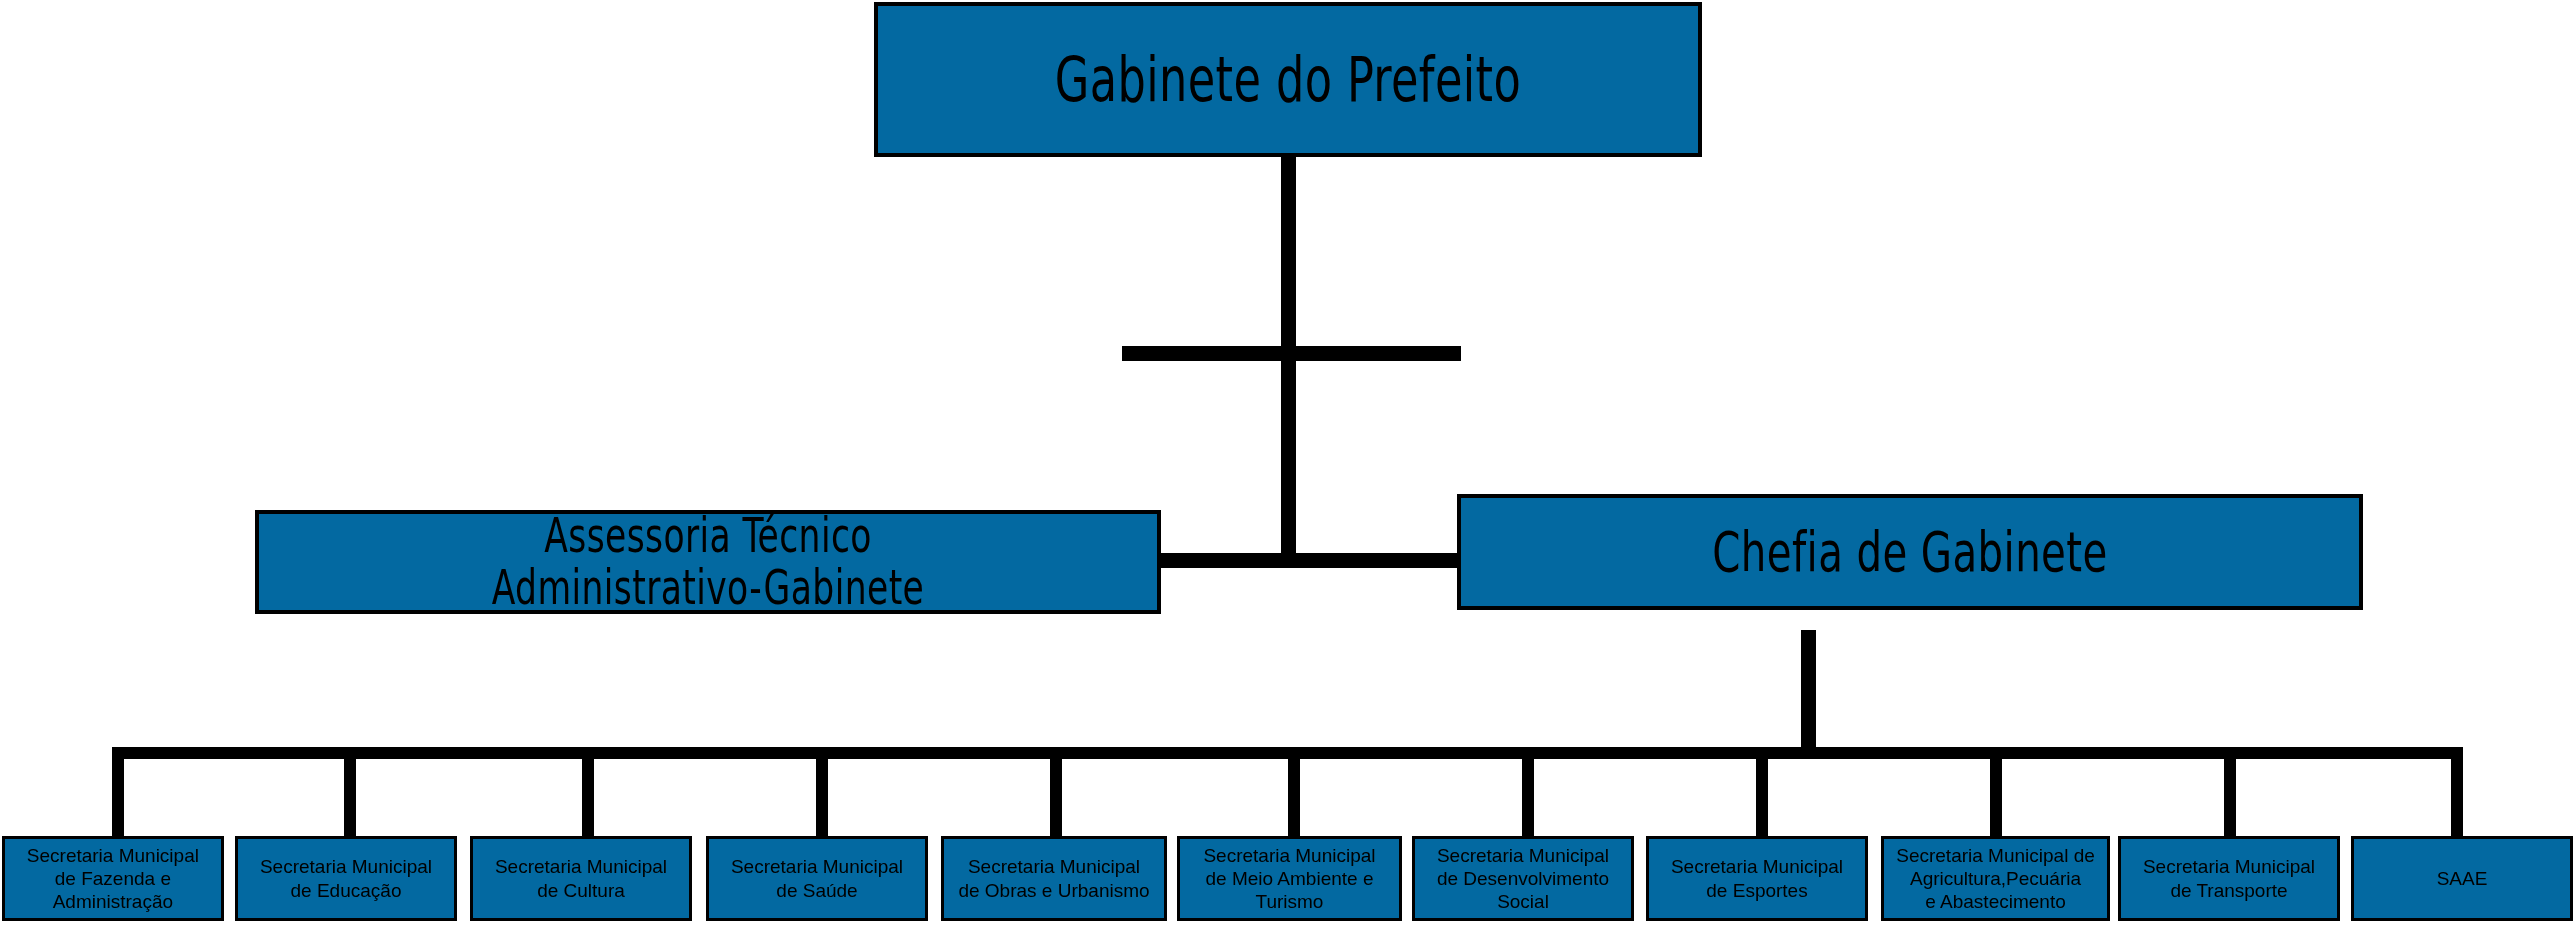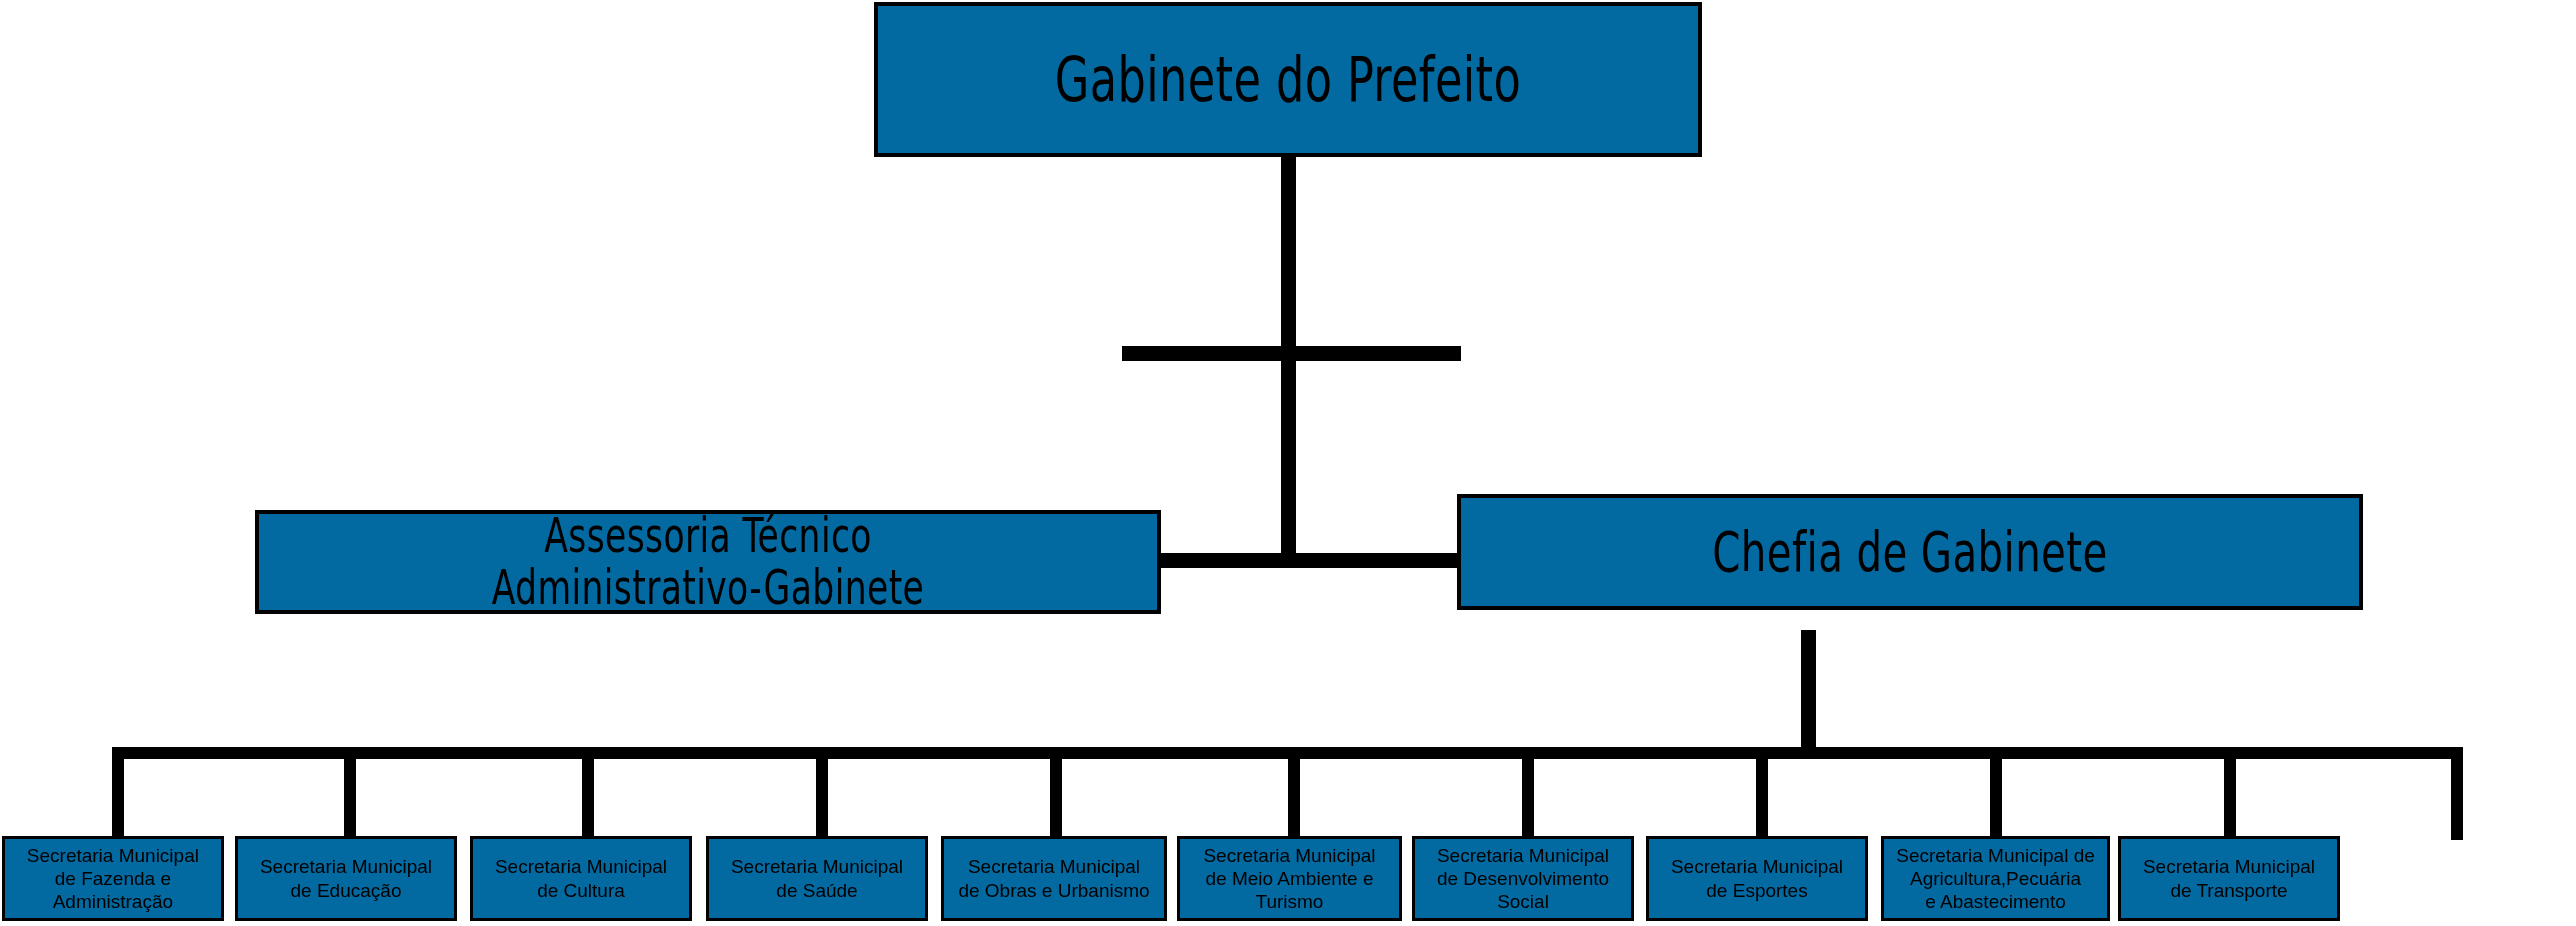"SAAE" div.node { html: none -> <div> <span>SAAE</span> </div> }
